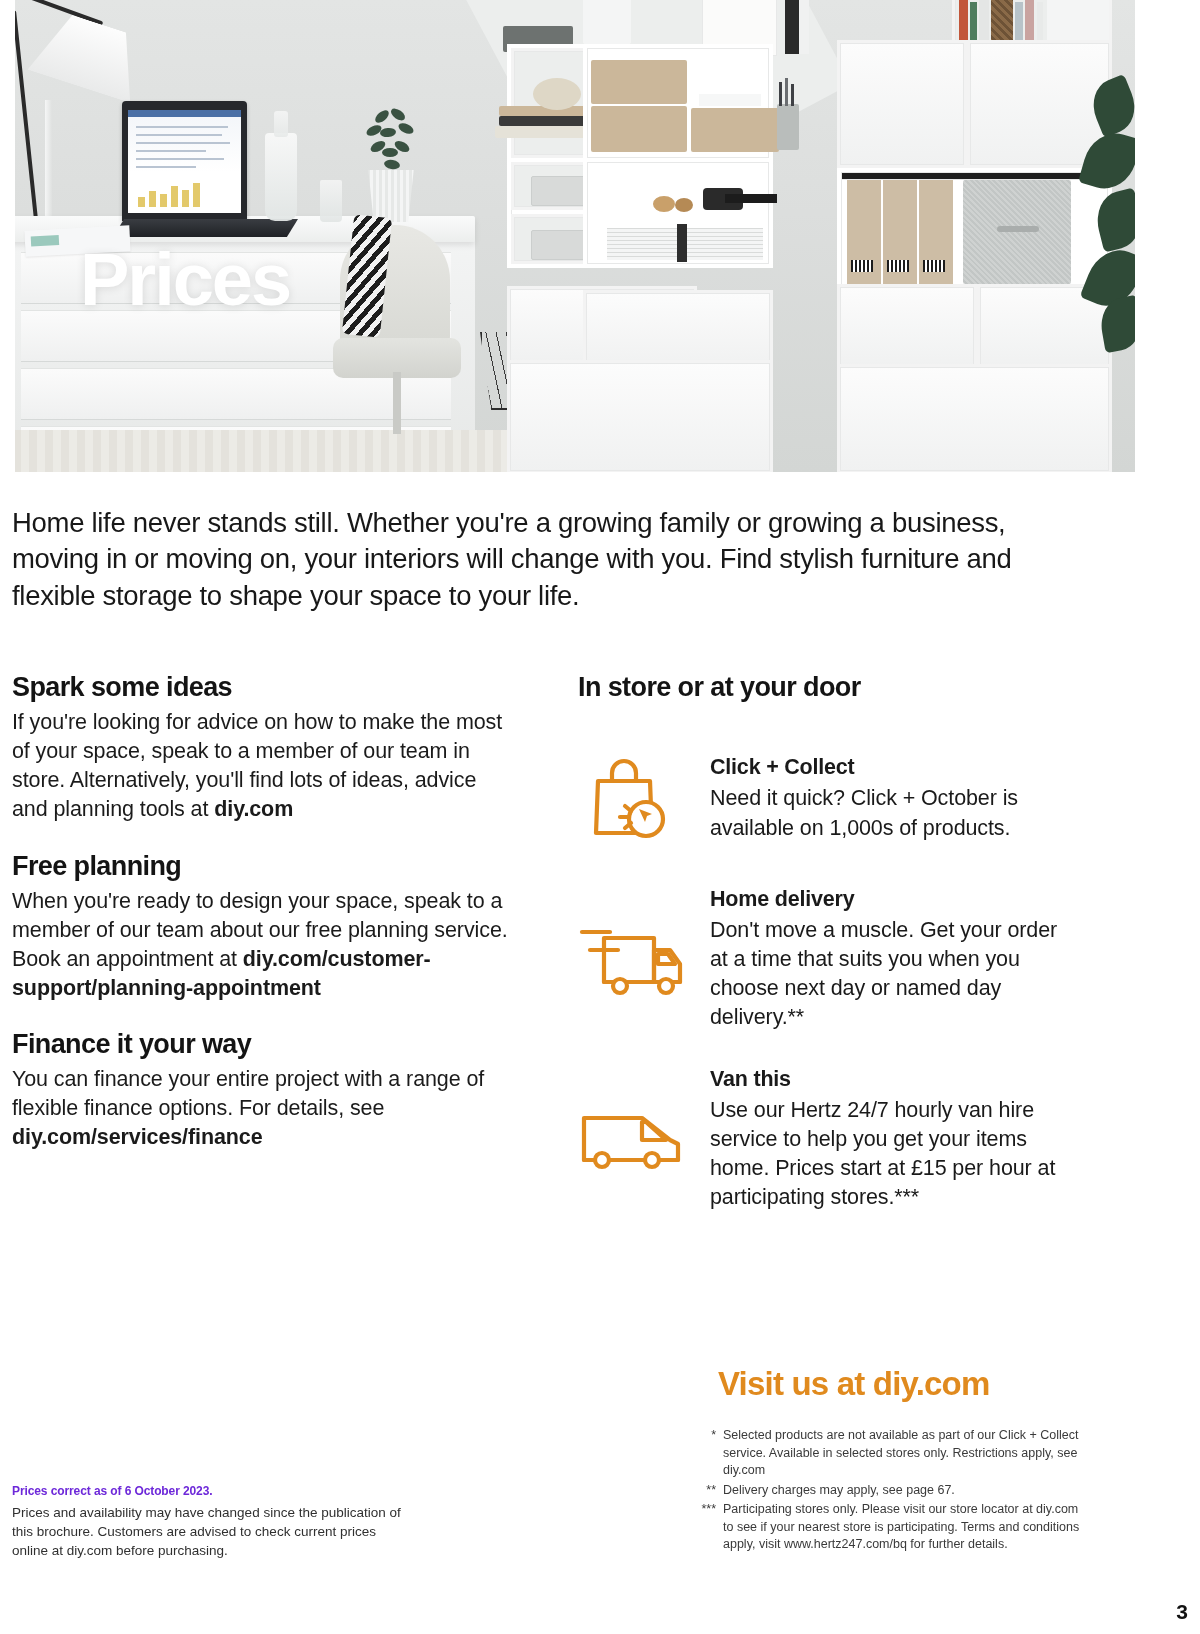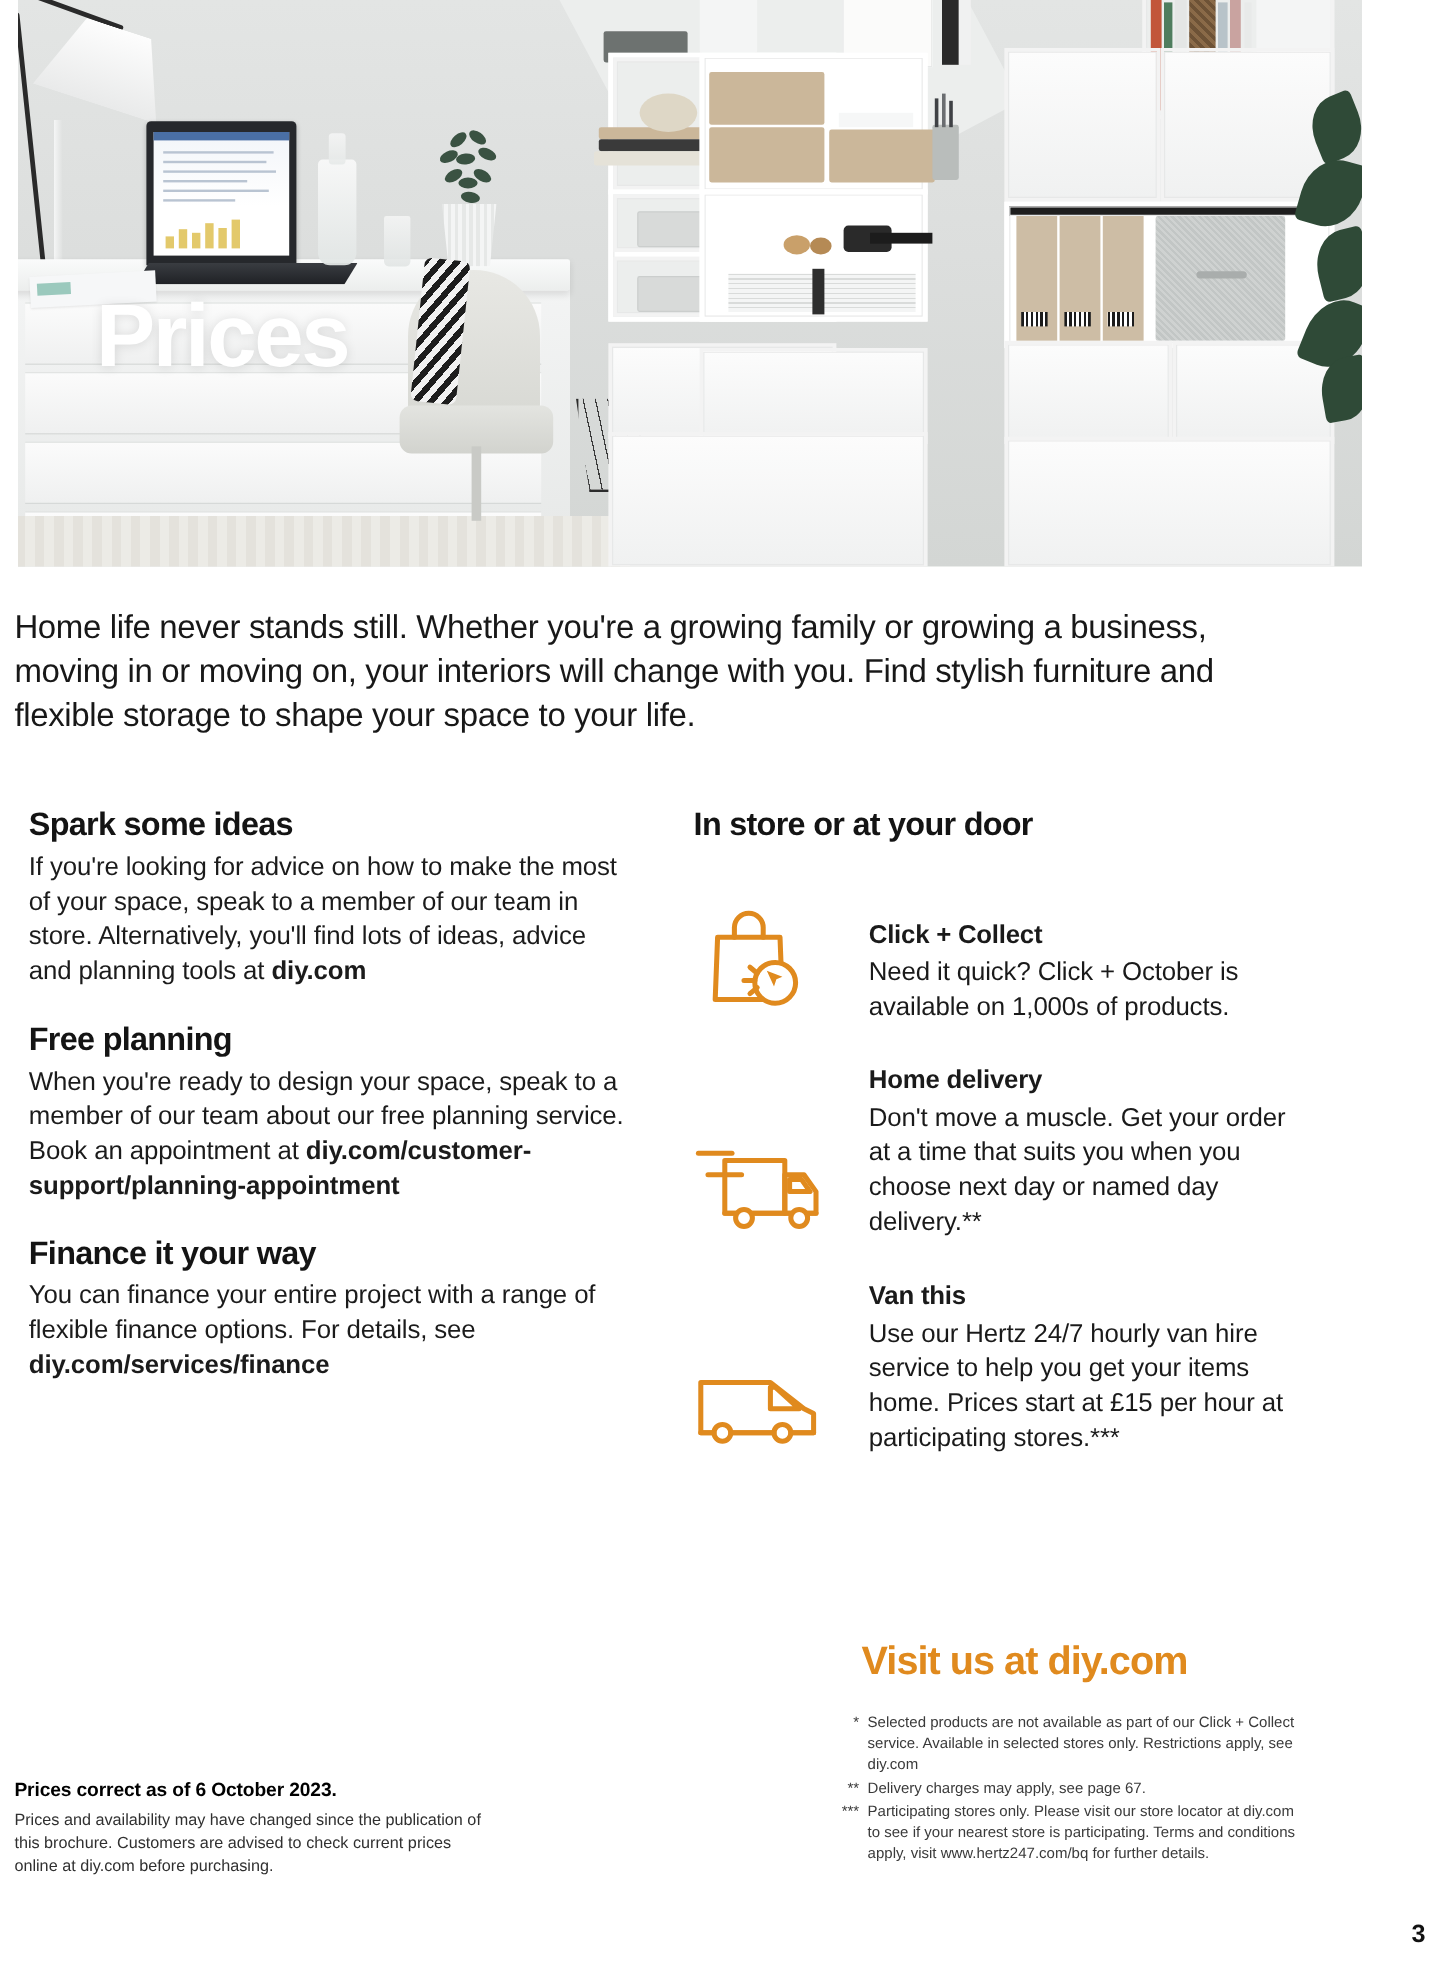"Spark some ideas" .col-left { margin-left: 12px -> none }
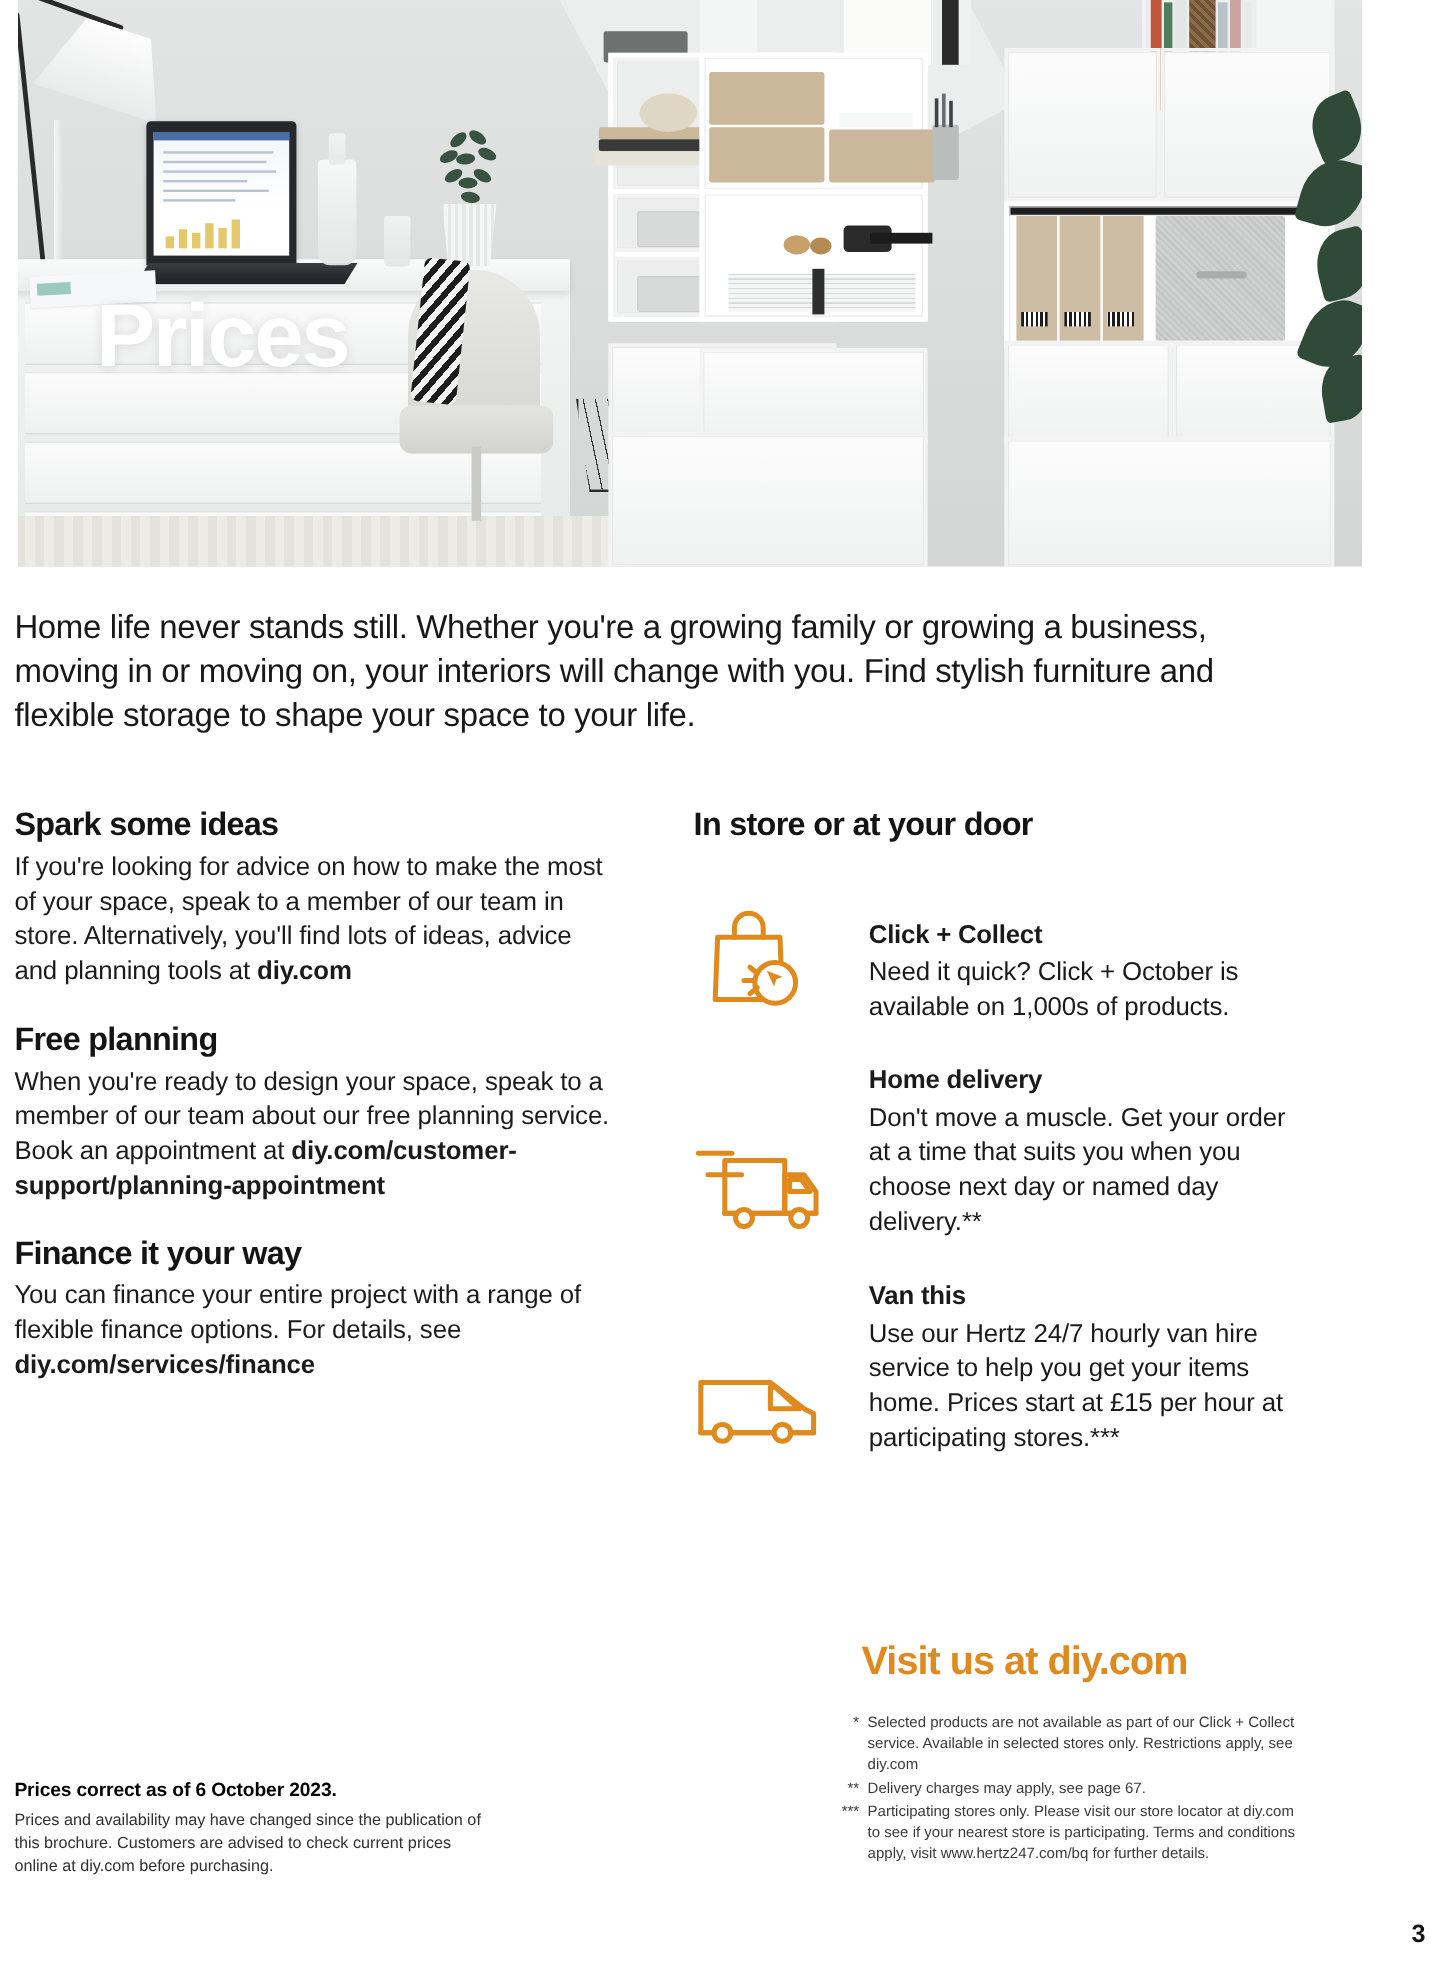"Click + Collect" .svc { align-items: flex-end -> center; gap: 30px -> 16px }
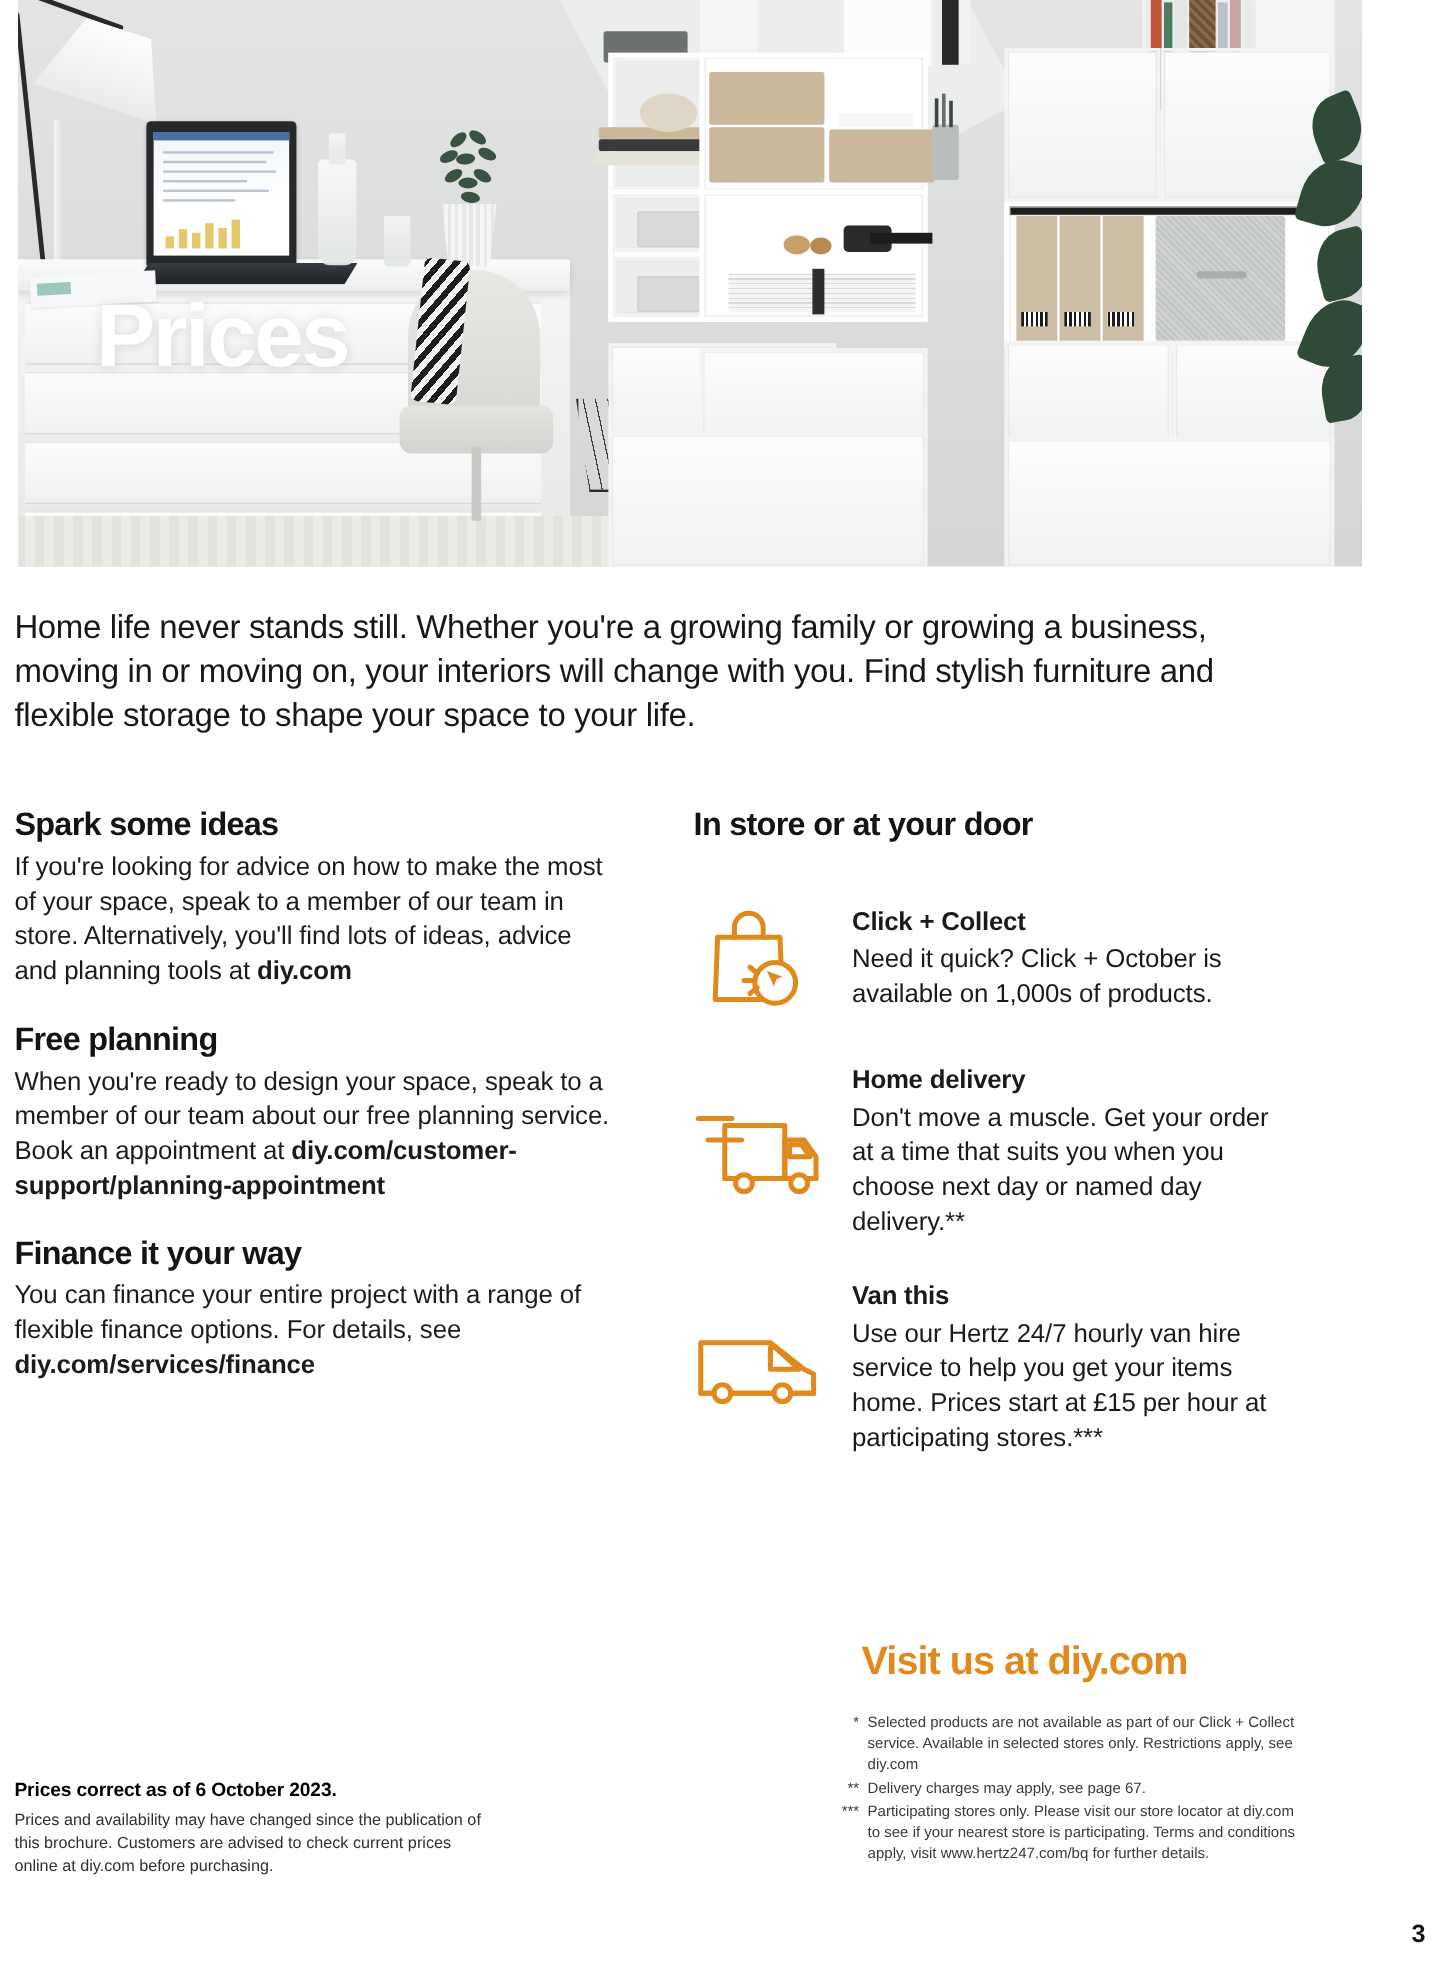"Prices correct as of 6" .prices .ph { color: #000000 -> #6d28d9; font-size: 16px -> 12px }
